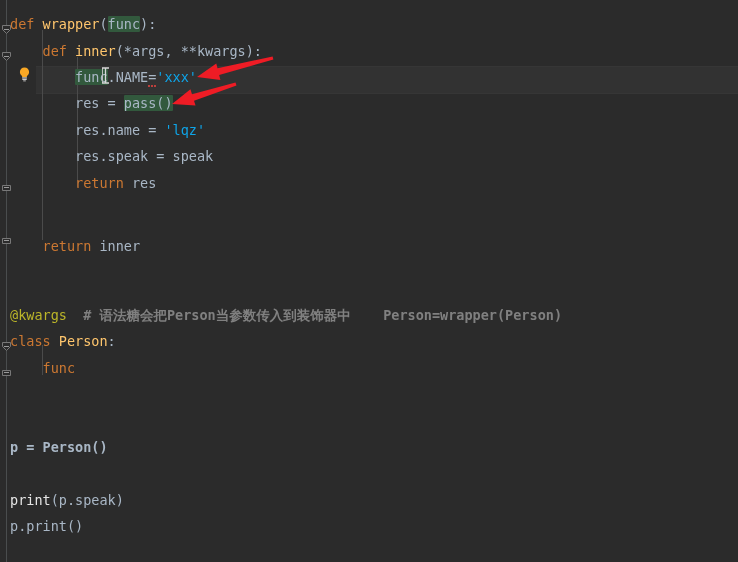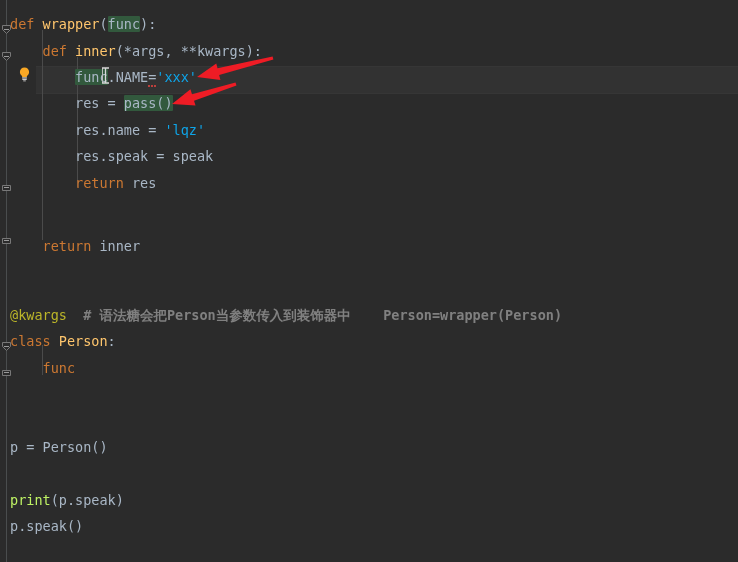"p = Person()" div.ln { font-weight: none -> bold }
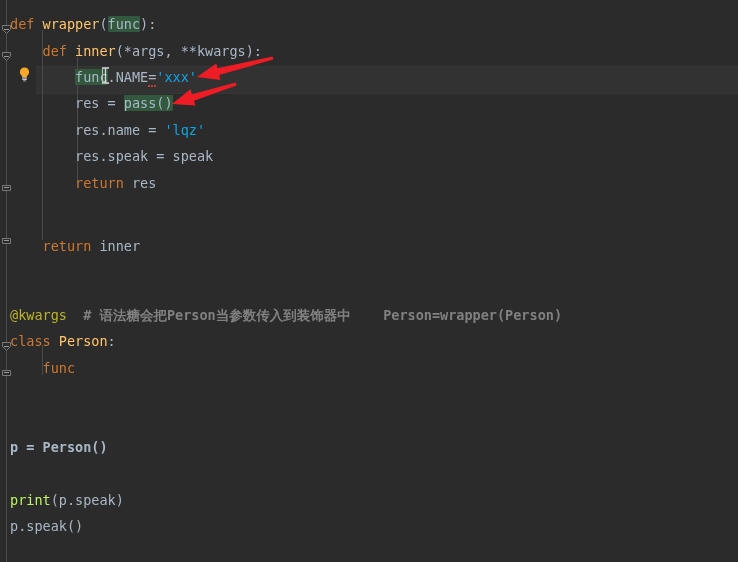"print" .bi { color: #bef264 -> #e5e5e5 }
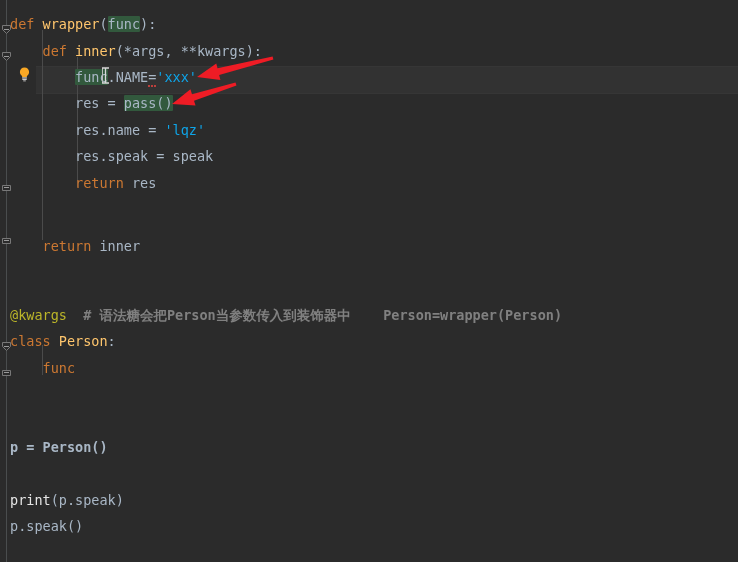"p.speak()" span.id { text: p.speak -> p.print }
